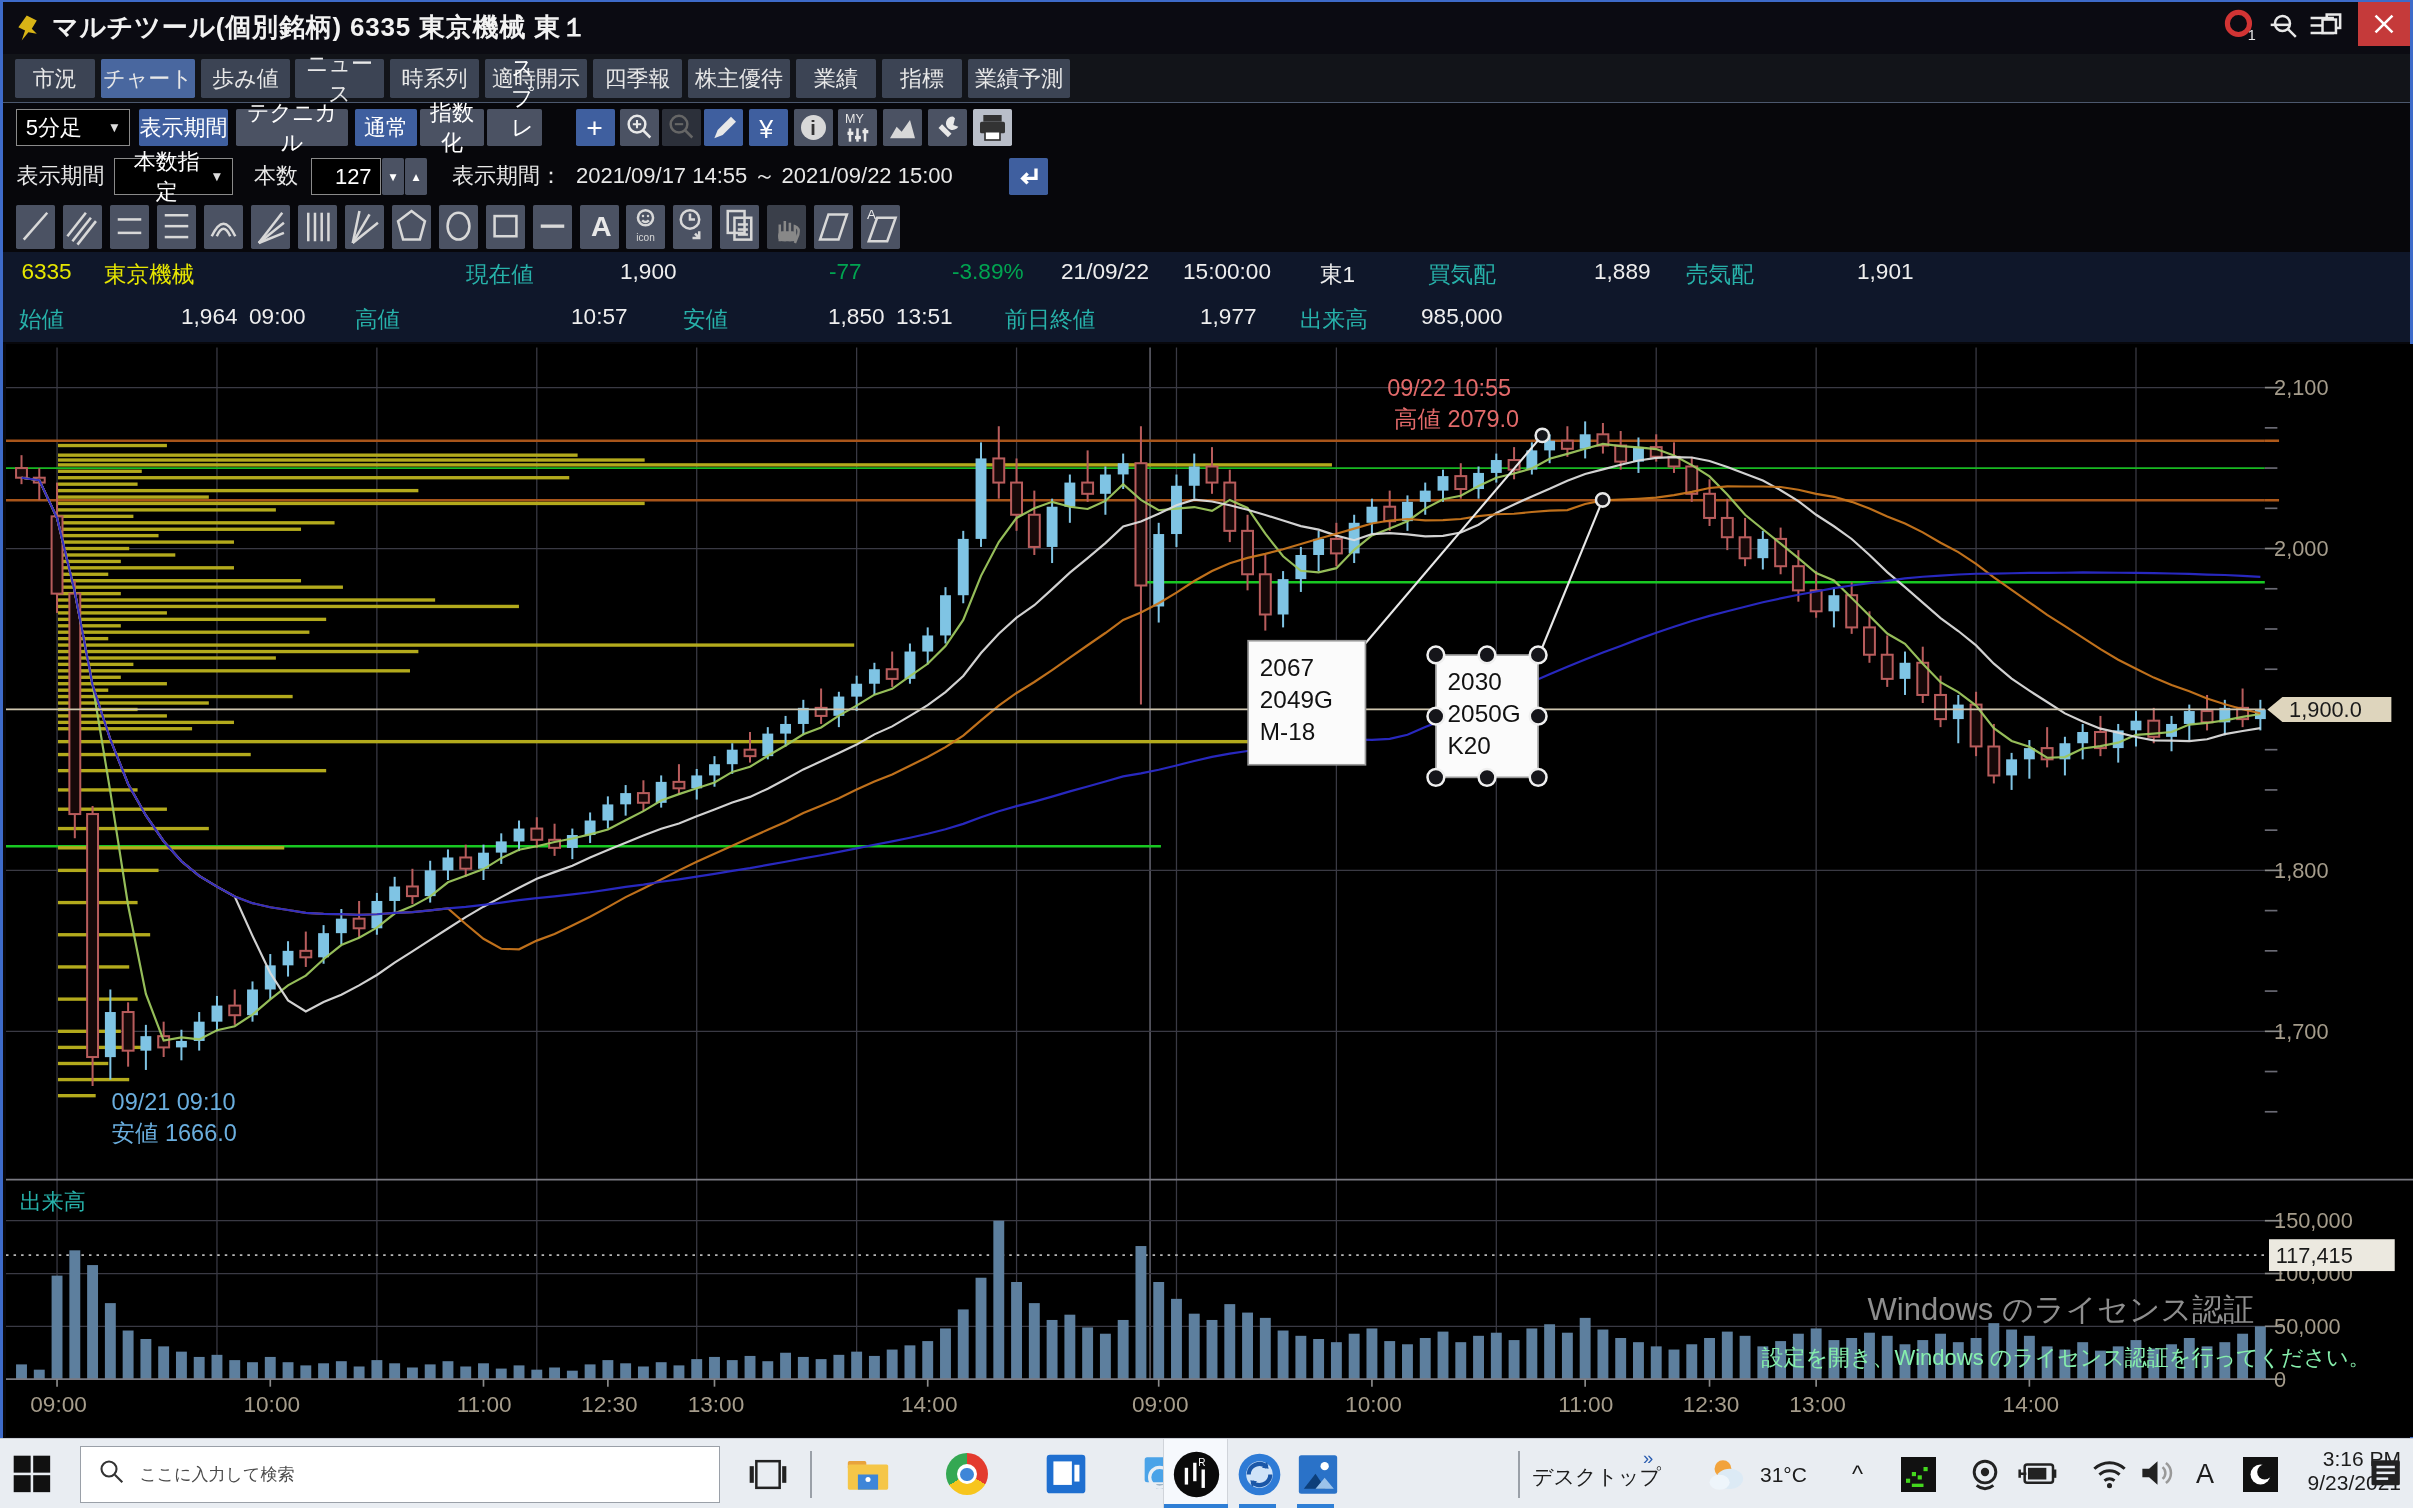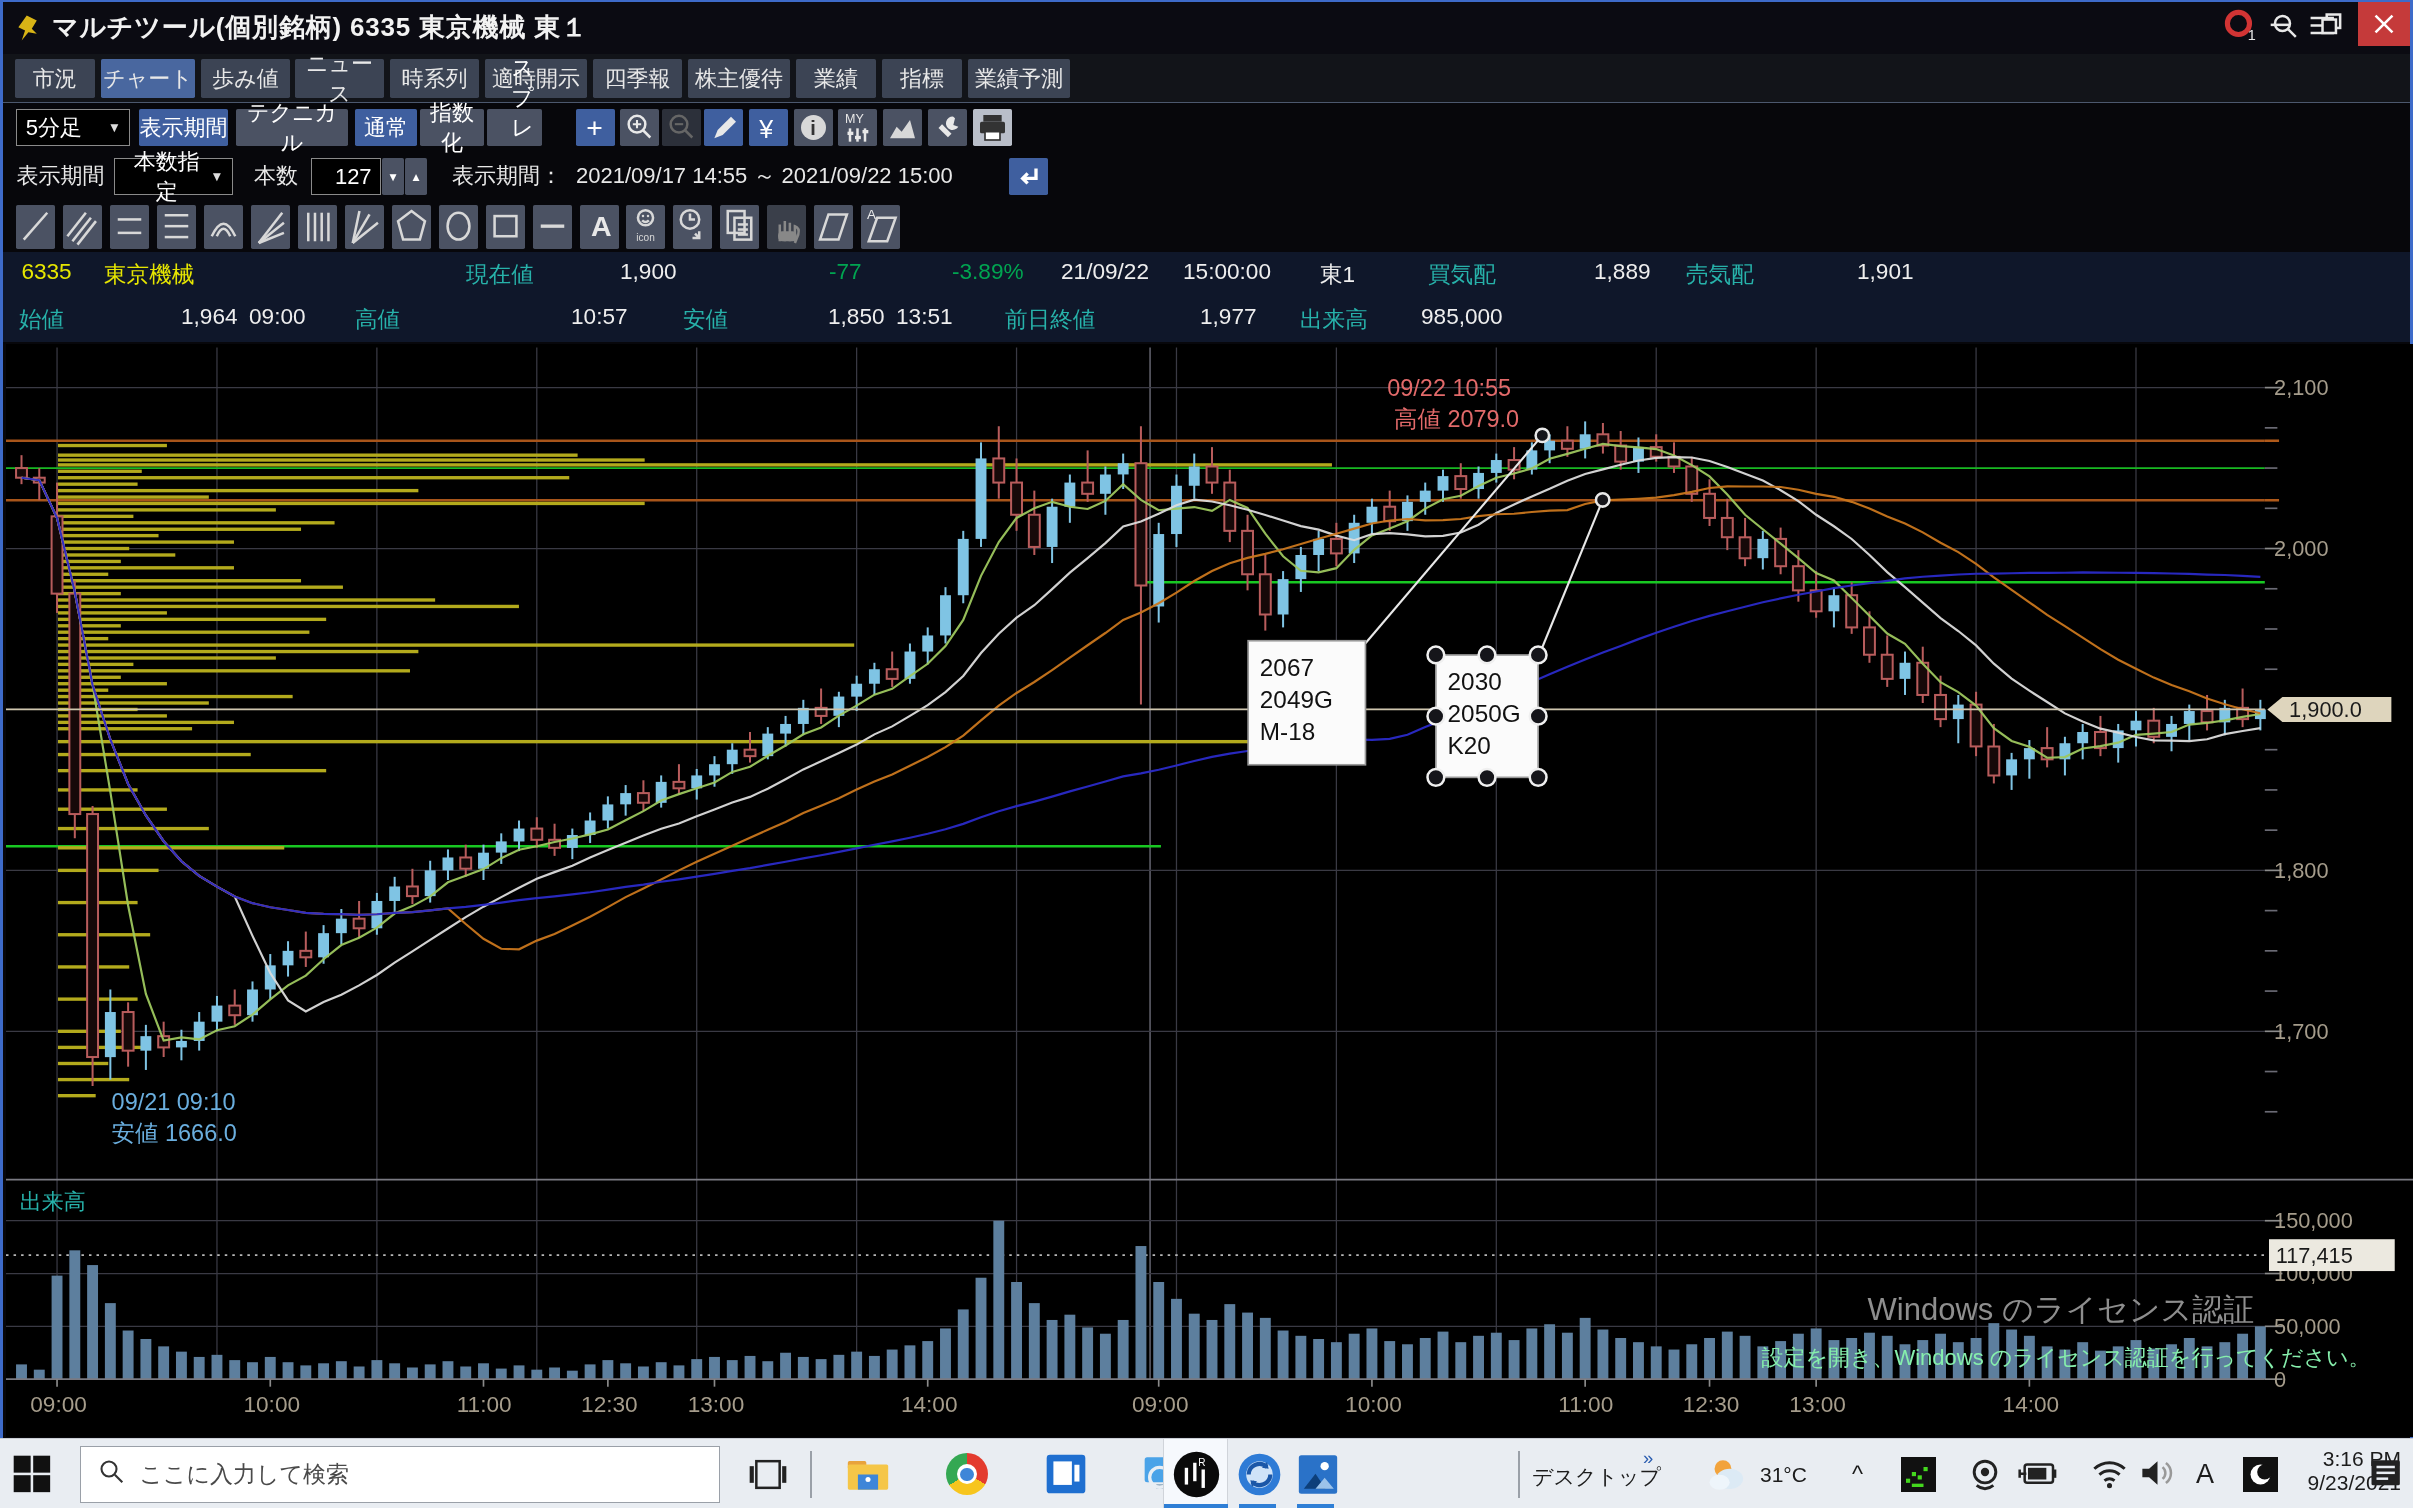"ここに入力して検索" #searchbox { font-size: 23px -> 17px }
